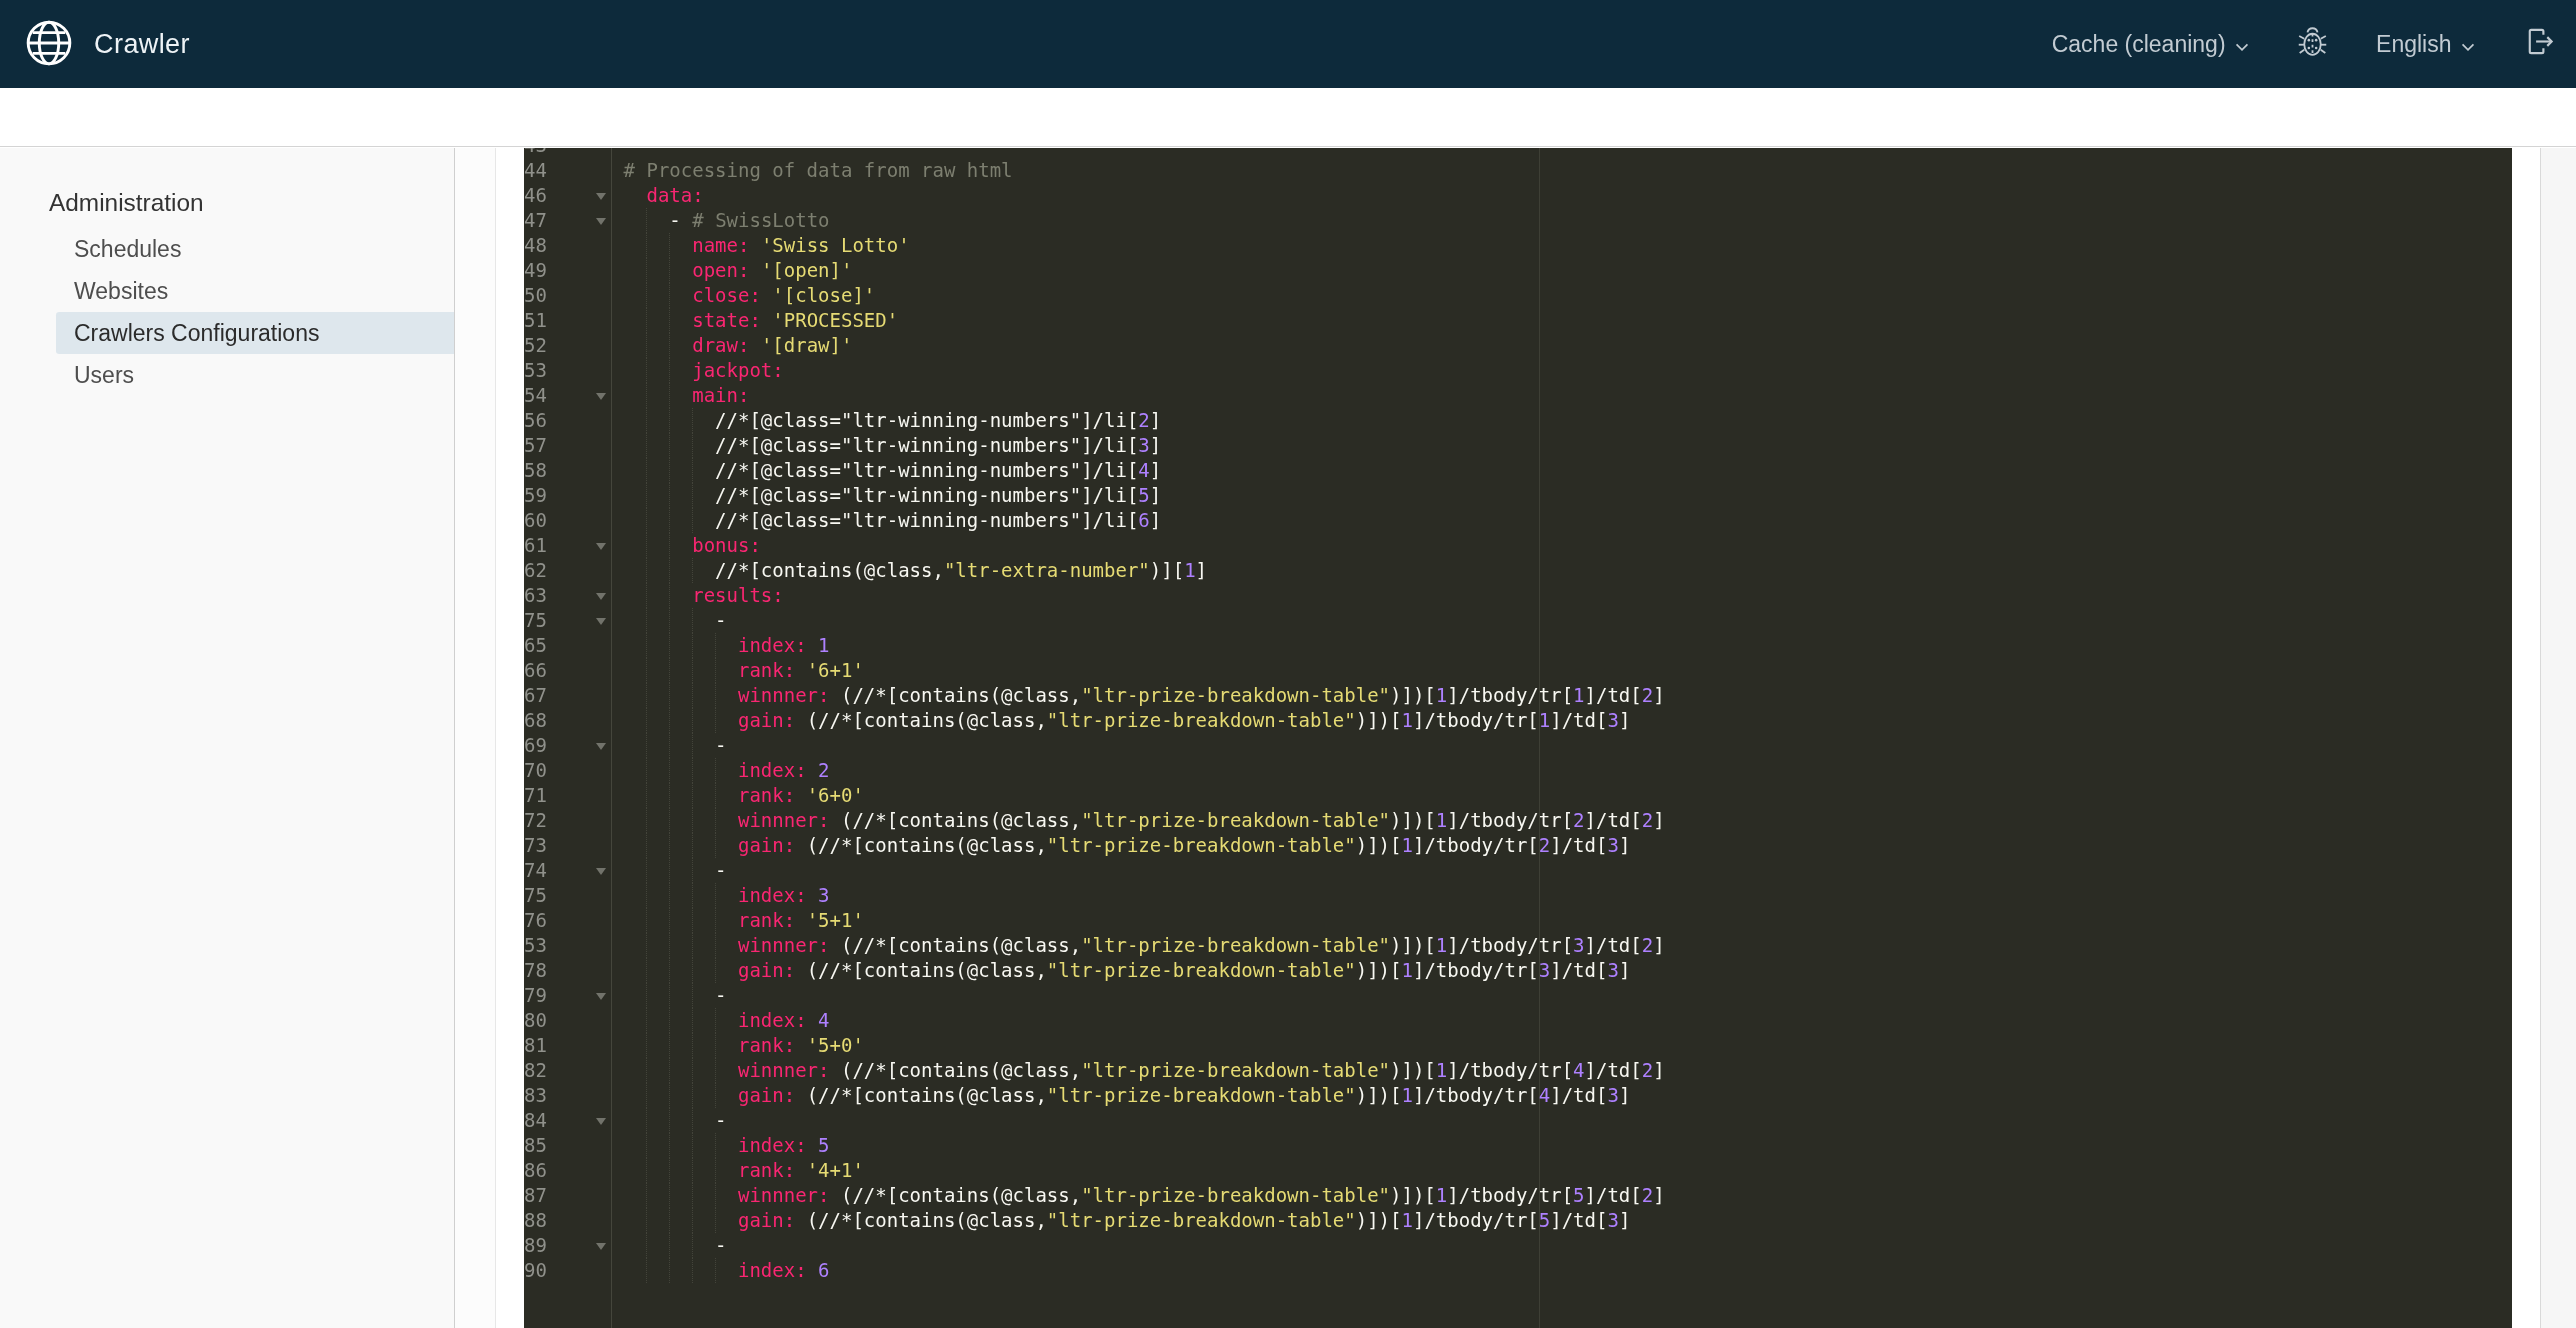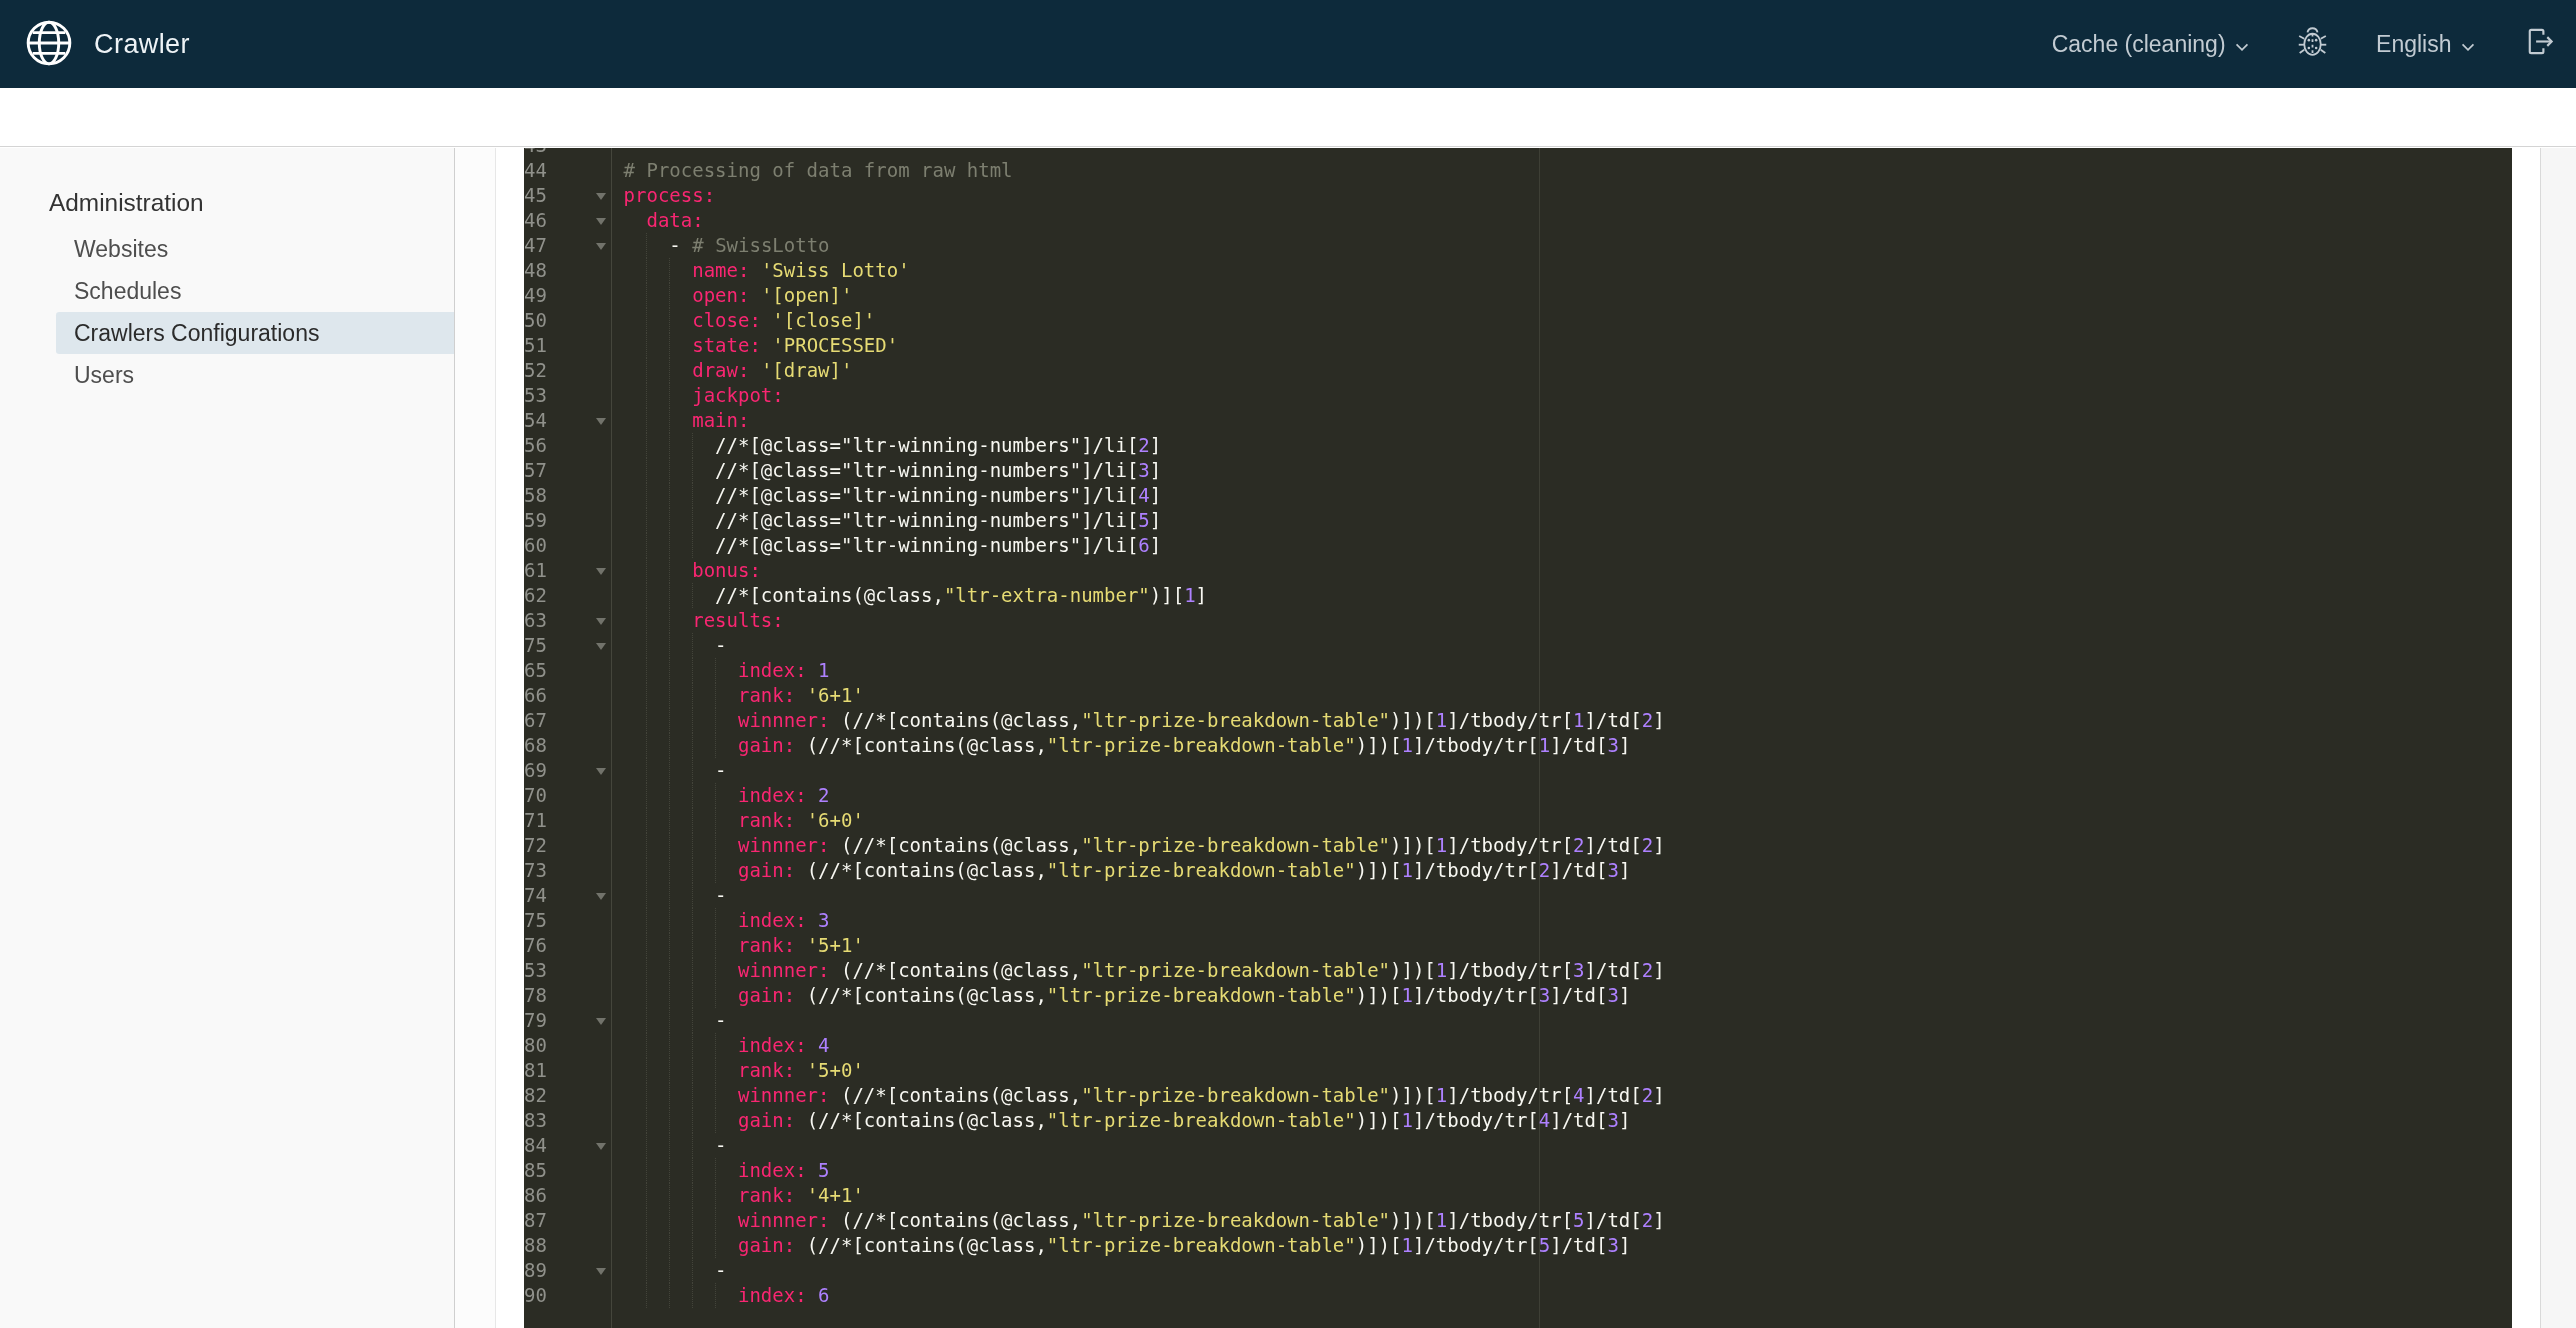"45" div.cm-row { html: <div> <div> <span>45</span> <span> <i></i> </span> </div> <div><span><span></span><span>process:</span></span></div> </div> -> none }
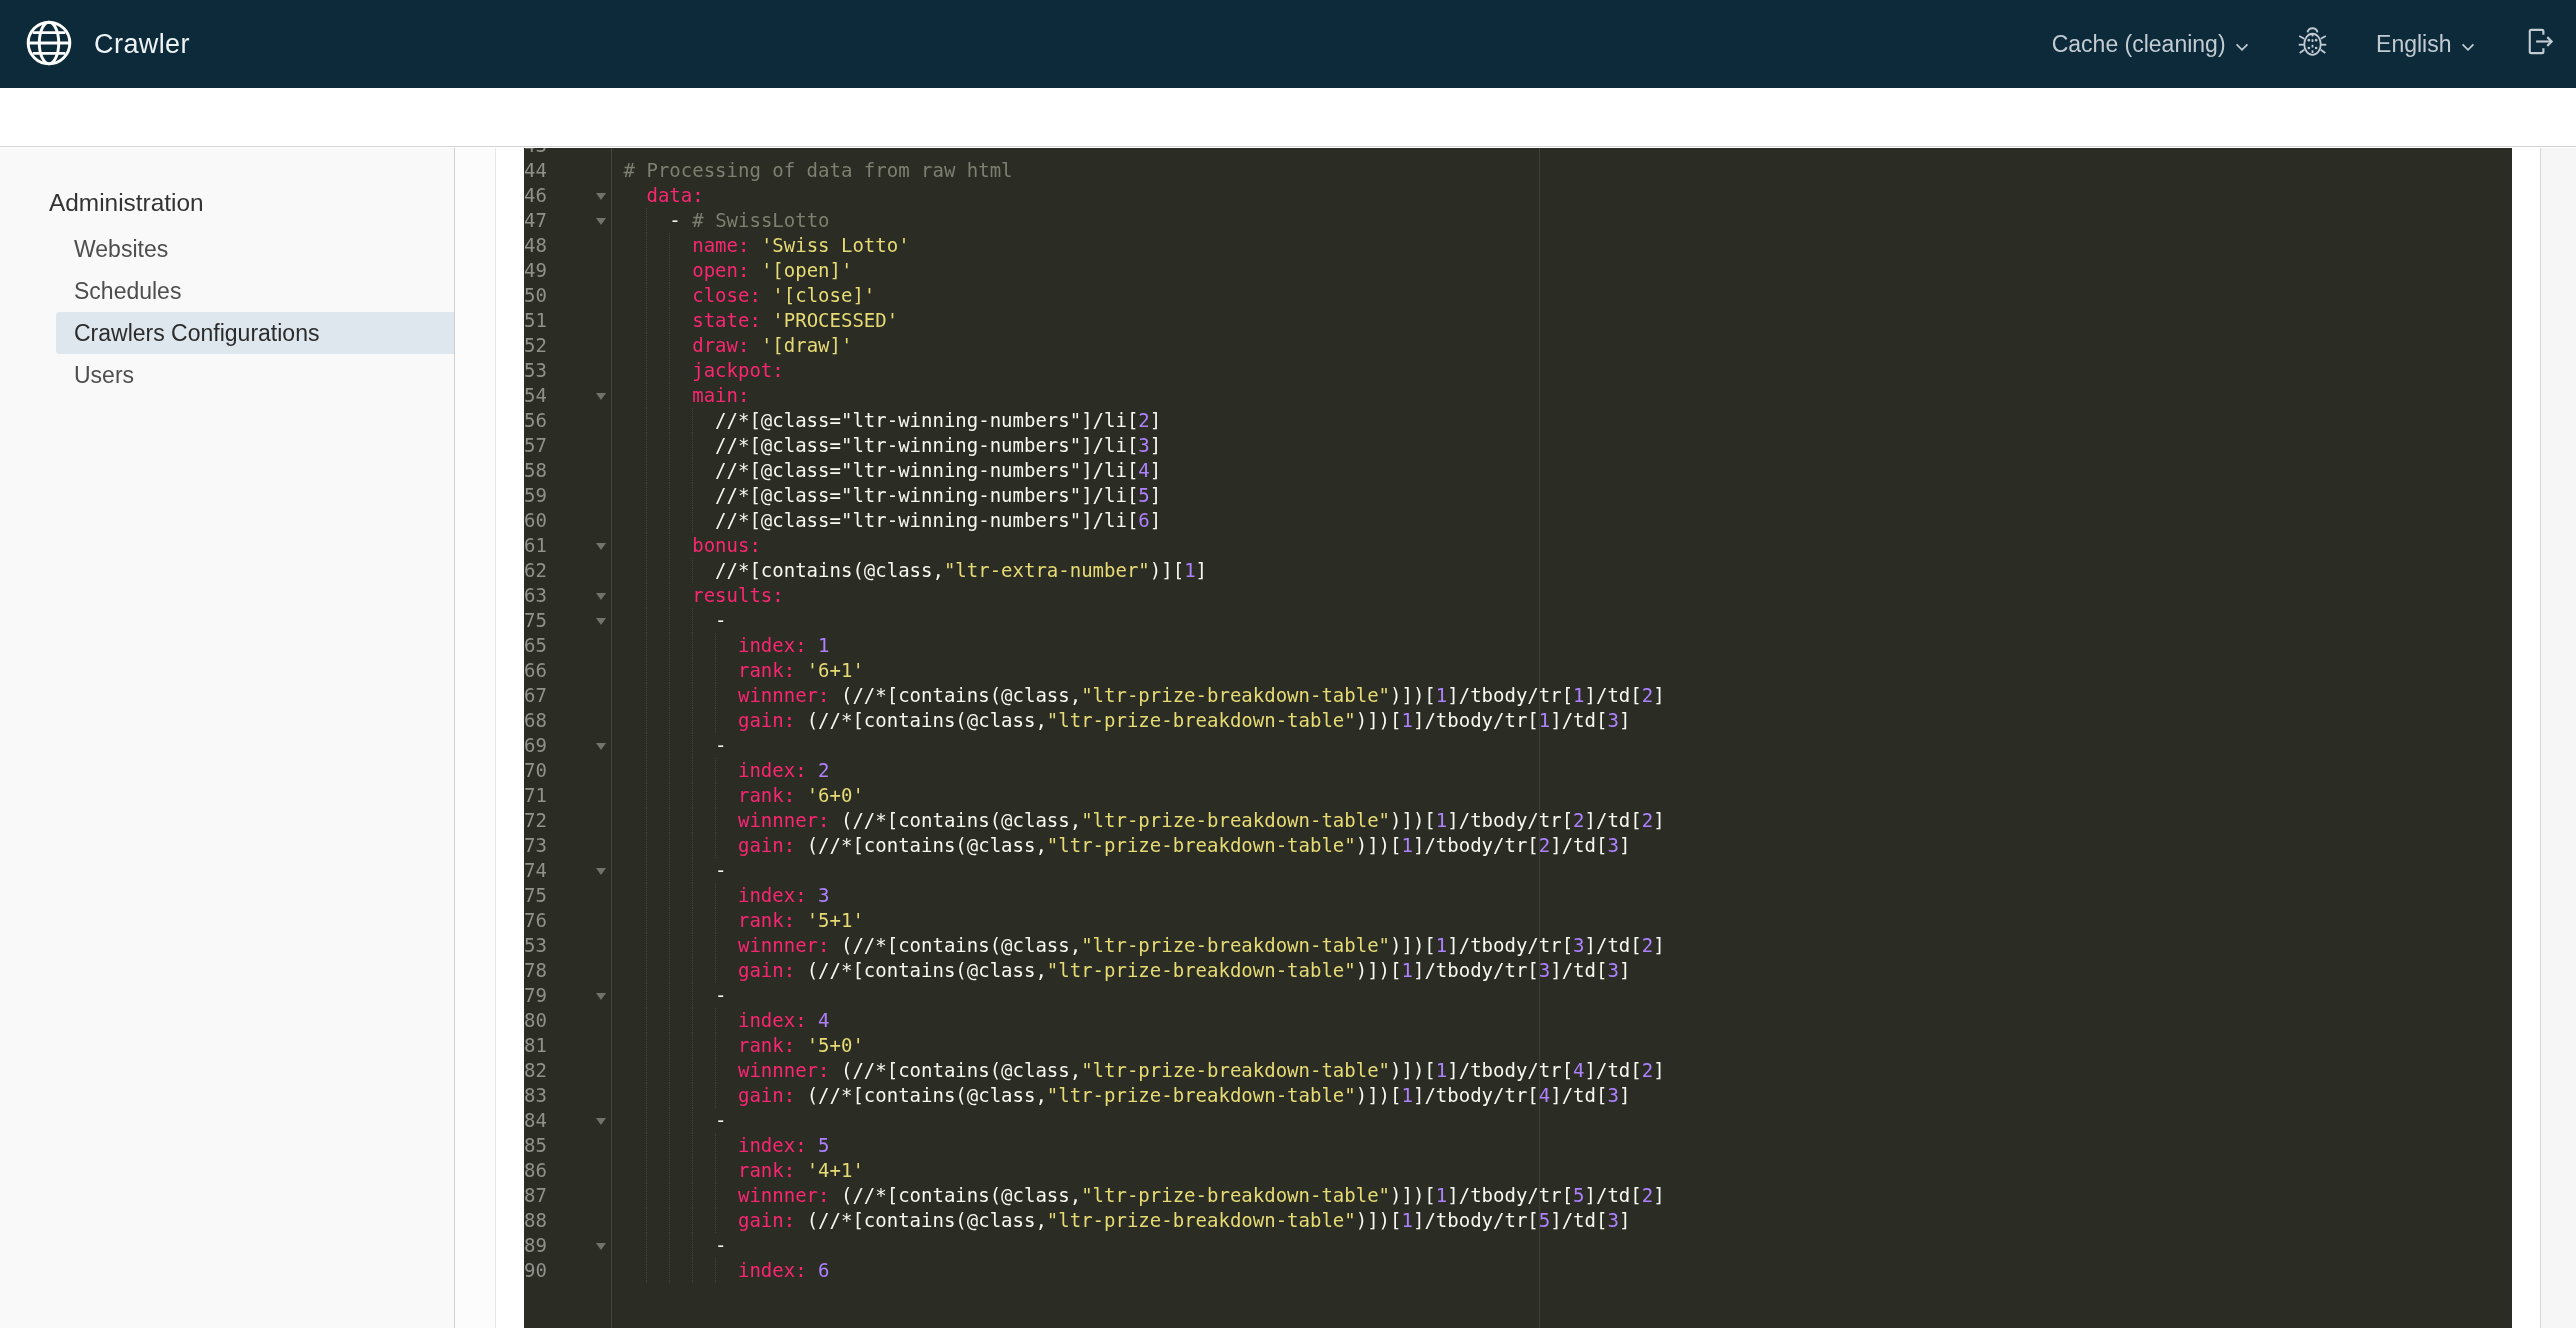"Websites" div.sidebar-item { order: before "Schedules" -> after "Schedules" }
